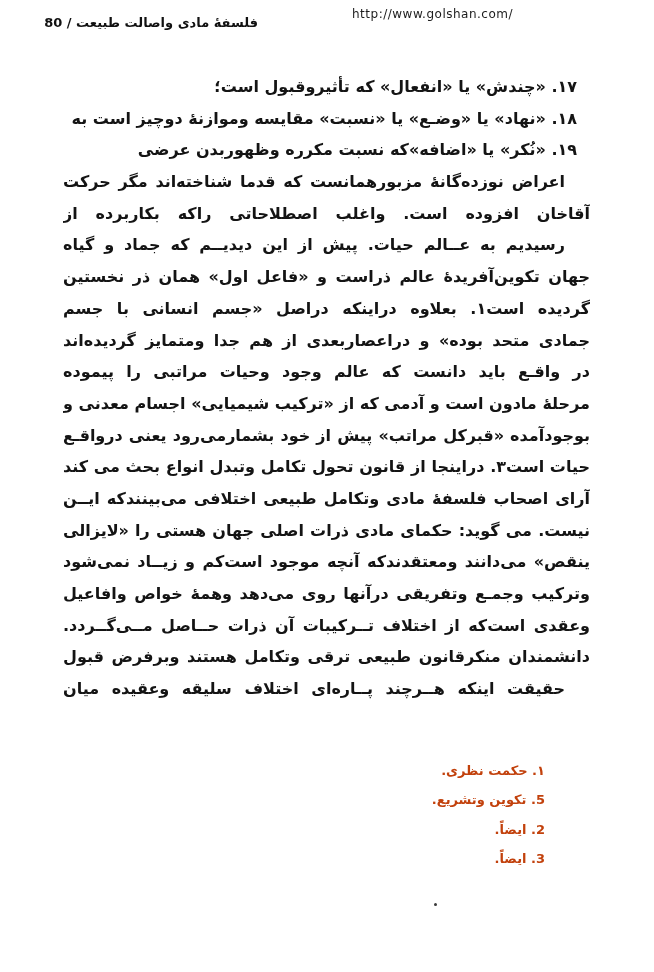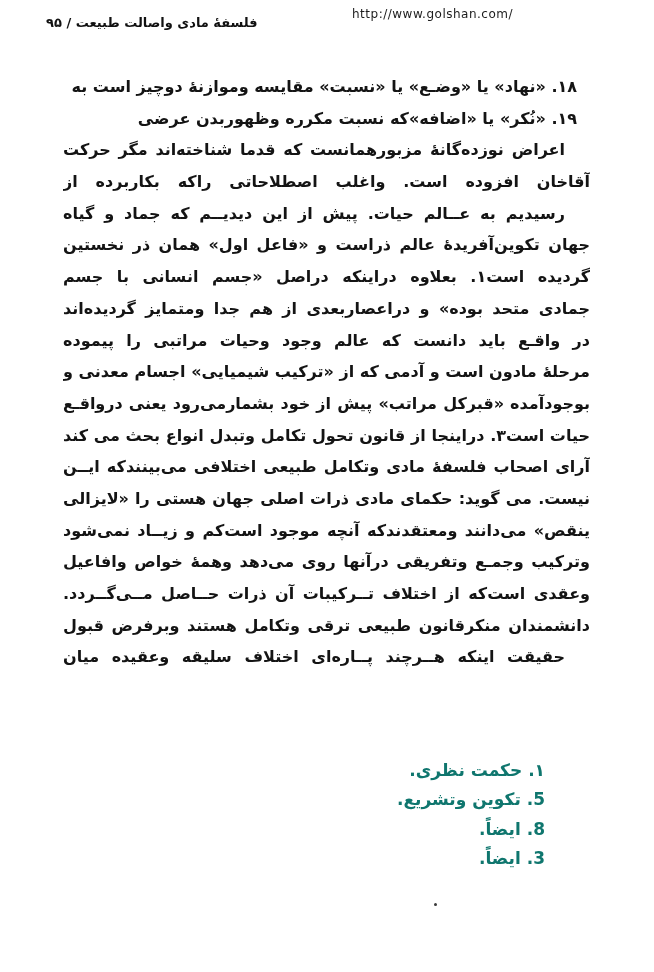"فلسفهٔ مادی واصالت طبیعت /" div.running-title { text: ۹۵ -> 80 }
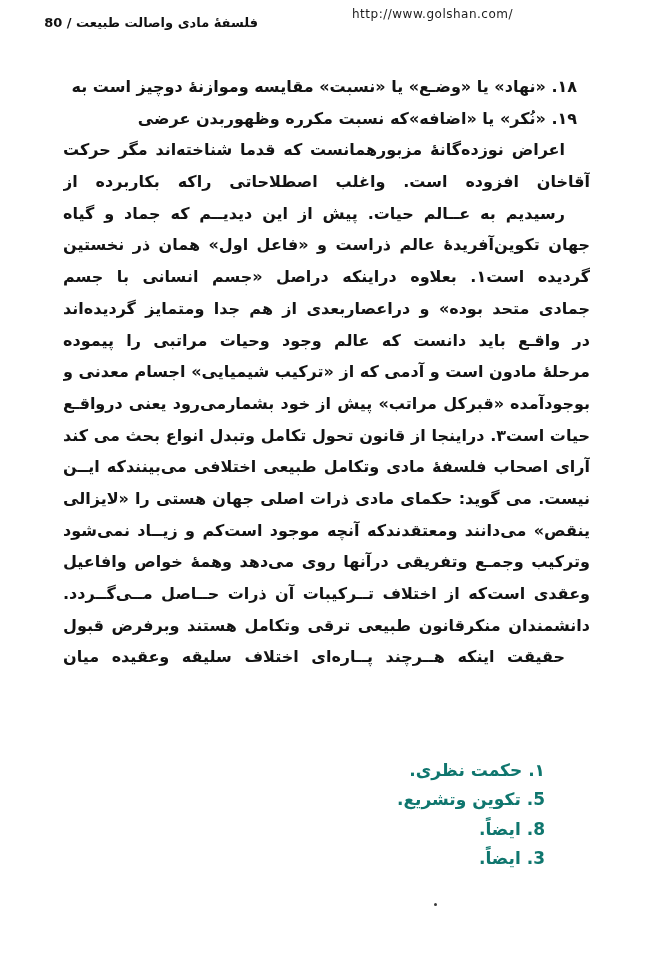"۱۷. «چندش» یا «انفعال» که" div.ln { html: none -> <div>۱۷. «چندش» یا «انفعال» که تأثیروقبول است؛</div> }
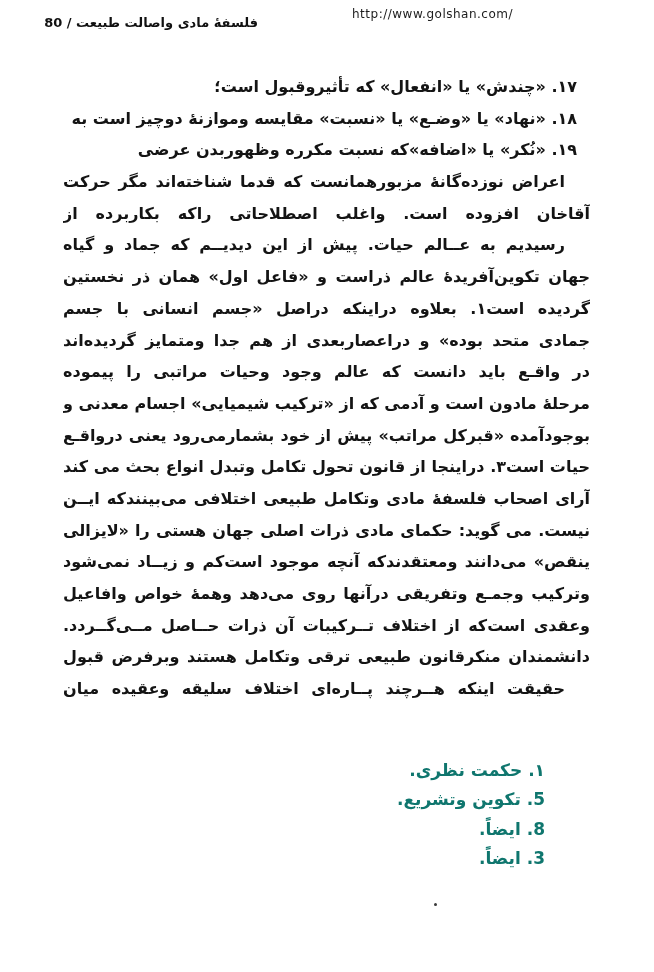"۱. حکمت نظری." .footnotes { color: #0f766e -> #c2410c; font-size: 17px -> 13px }
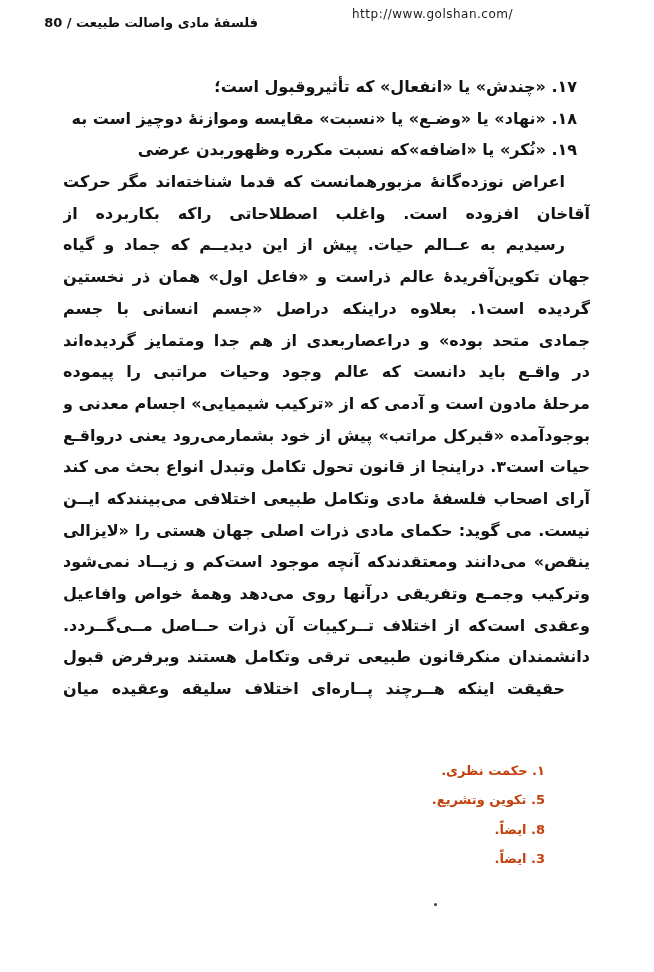"8. ایضاً." div.fn { text: 8 -> 2 }
